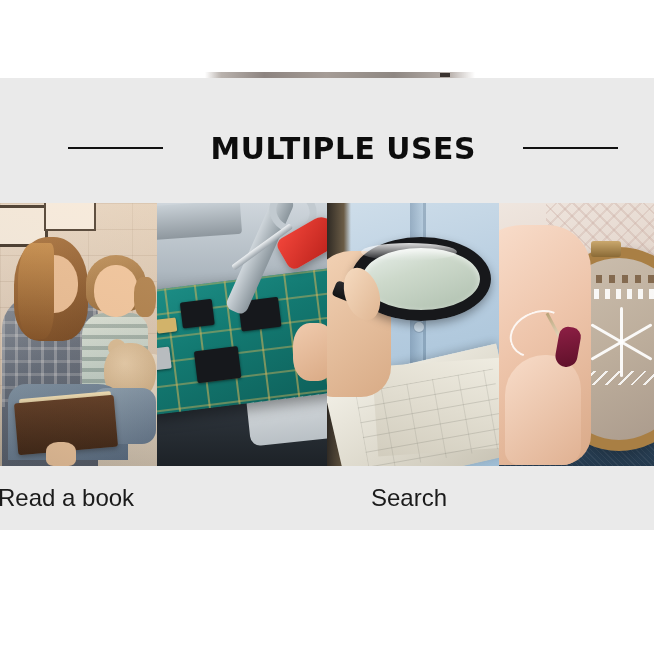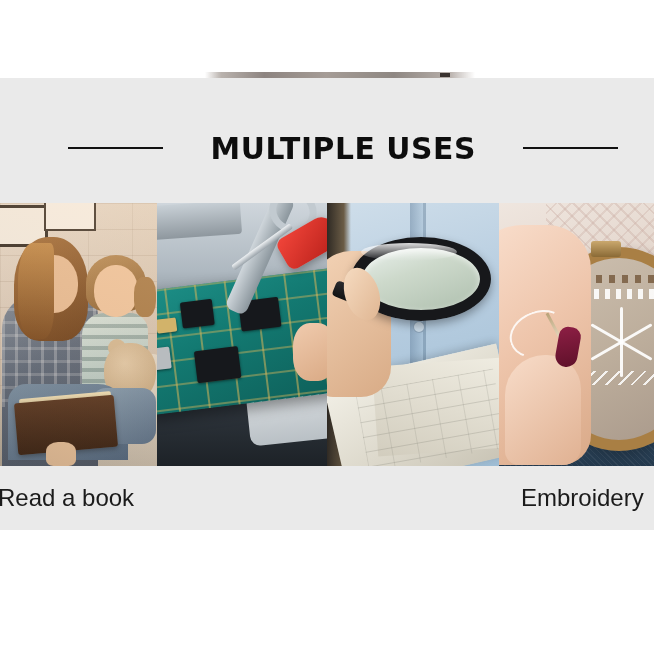"Search" div.label { html: none -> <div>Search</div> }
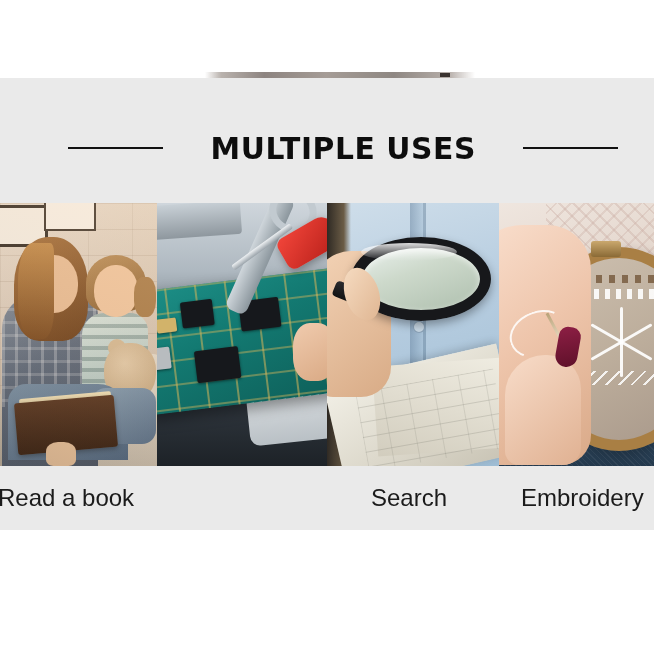"Embroidery" div.label { html: <div>Embroidery</div> -> none }
